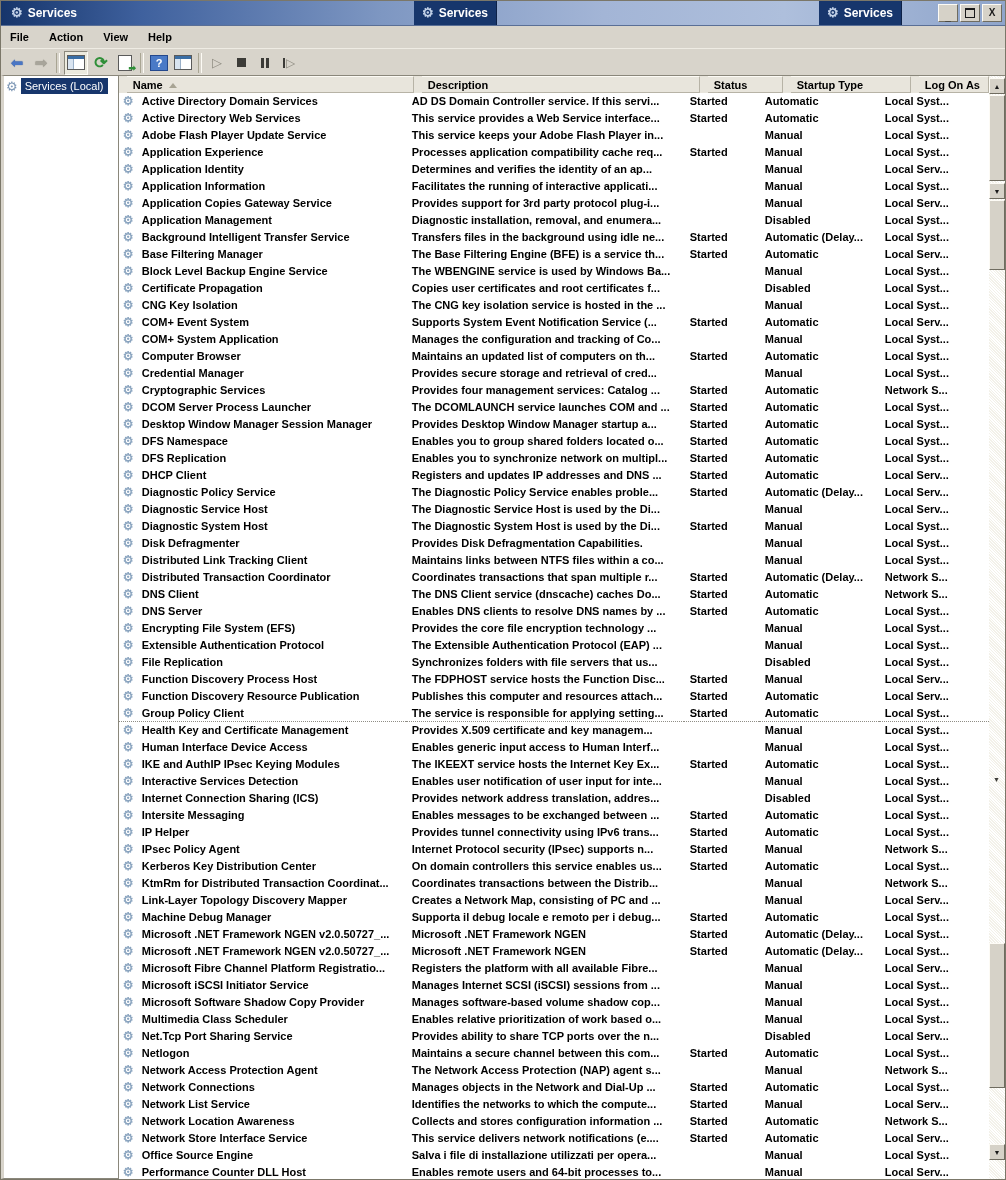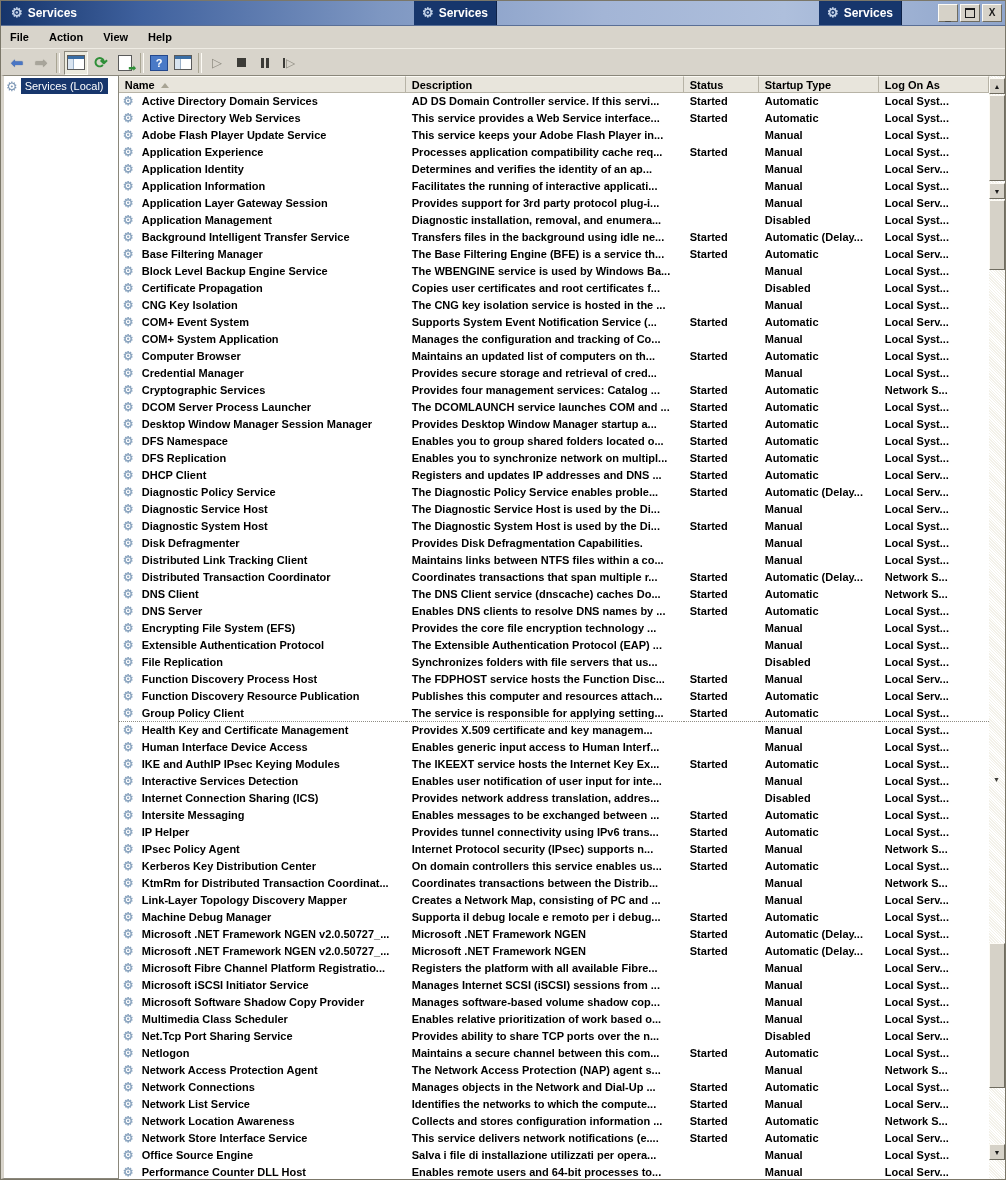"Name" .hcell { margin-left: none -> 8px }
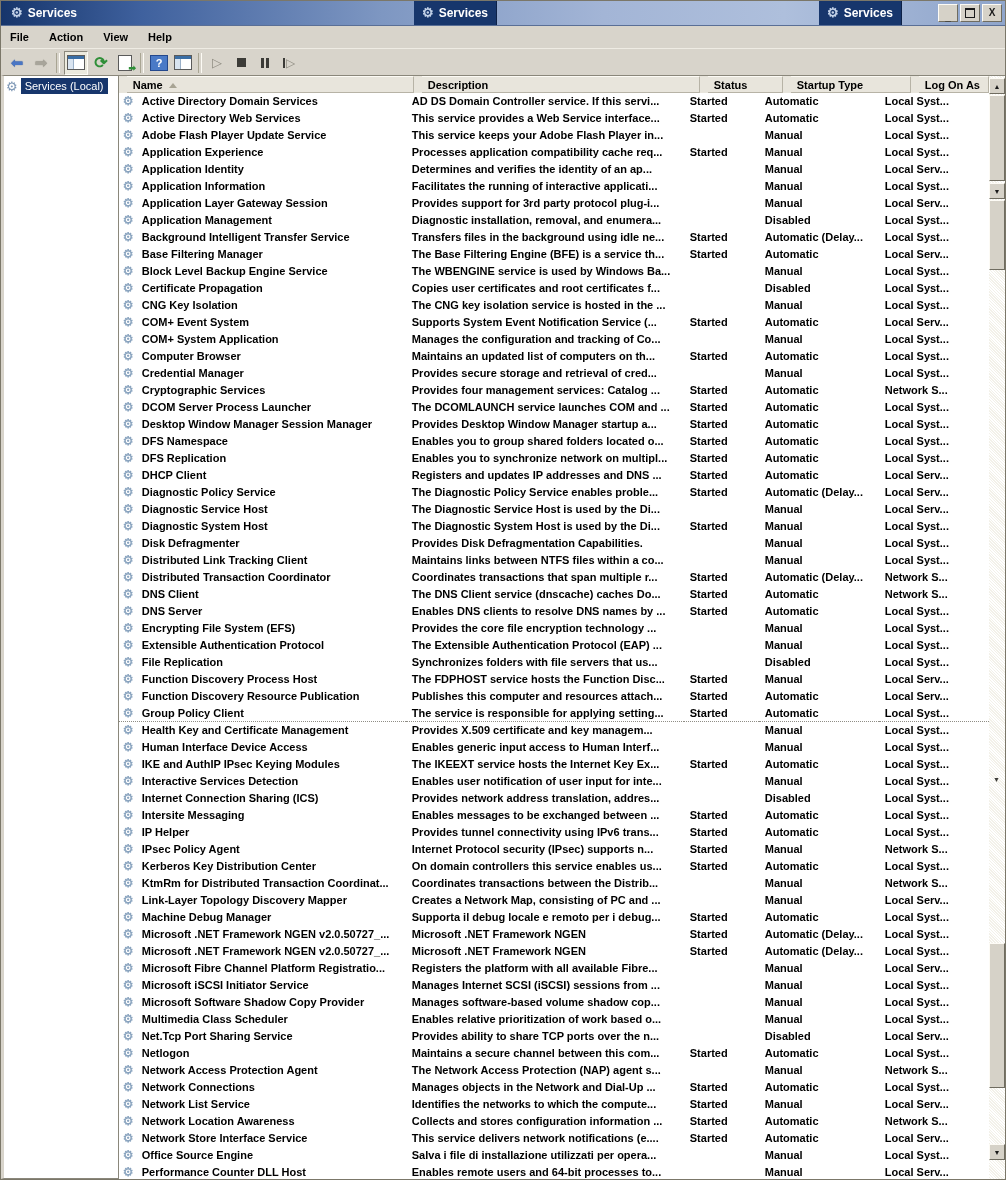"Application Layer Gateway Session" span.nm { text: Layer Gateway Session -> Copies Gateway Service }
